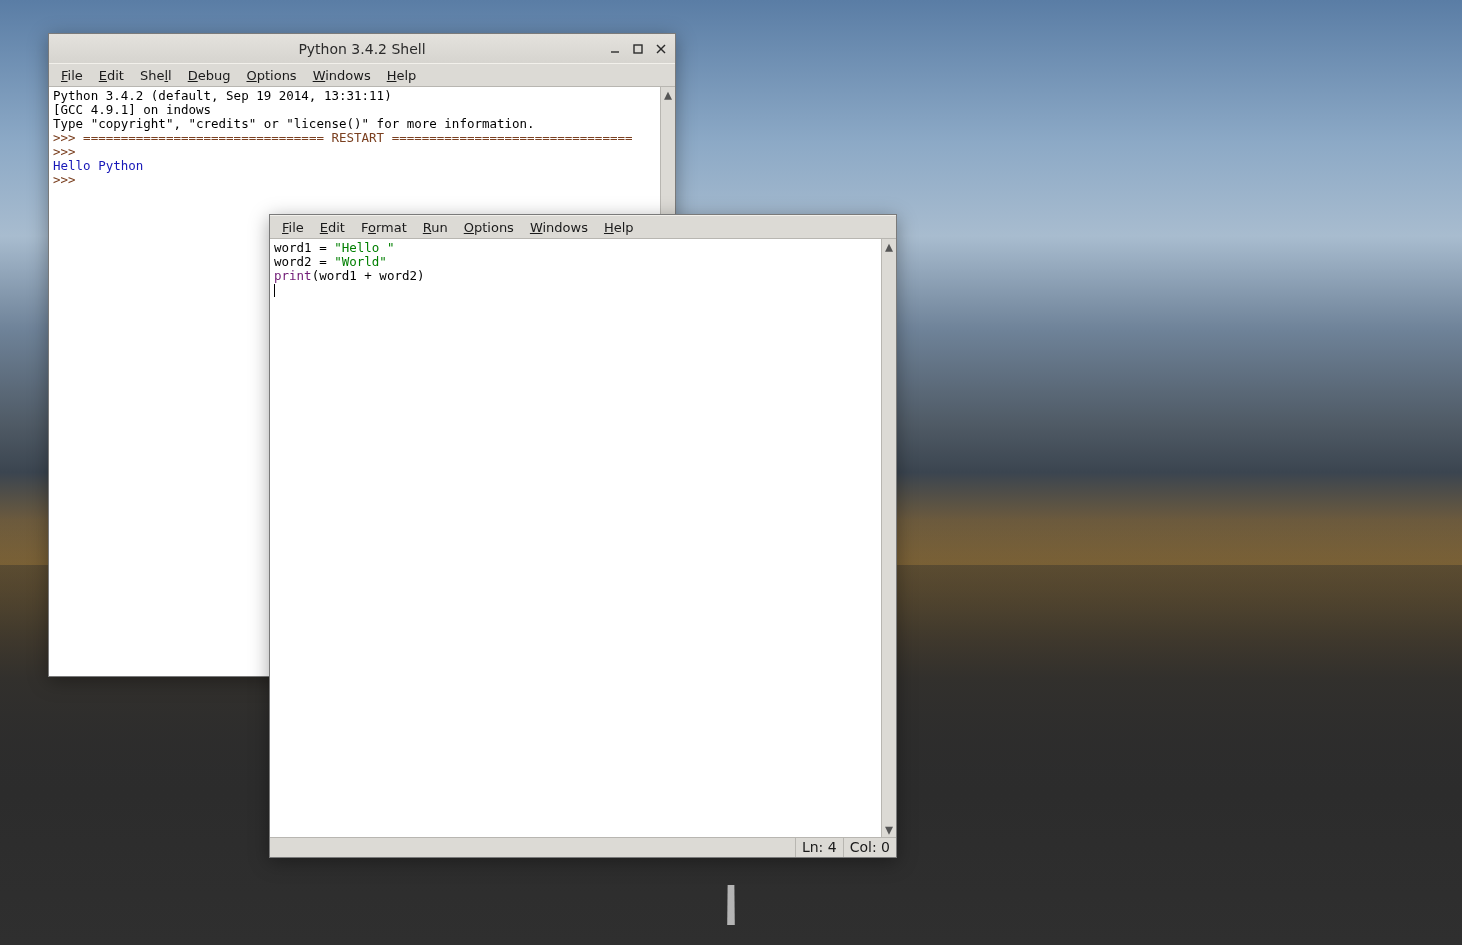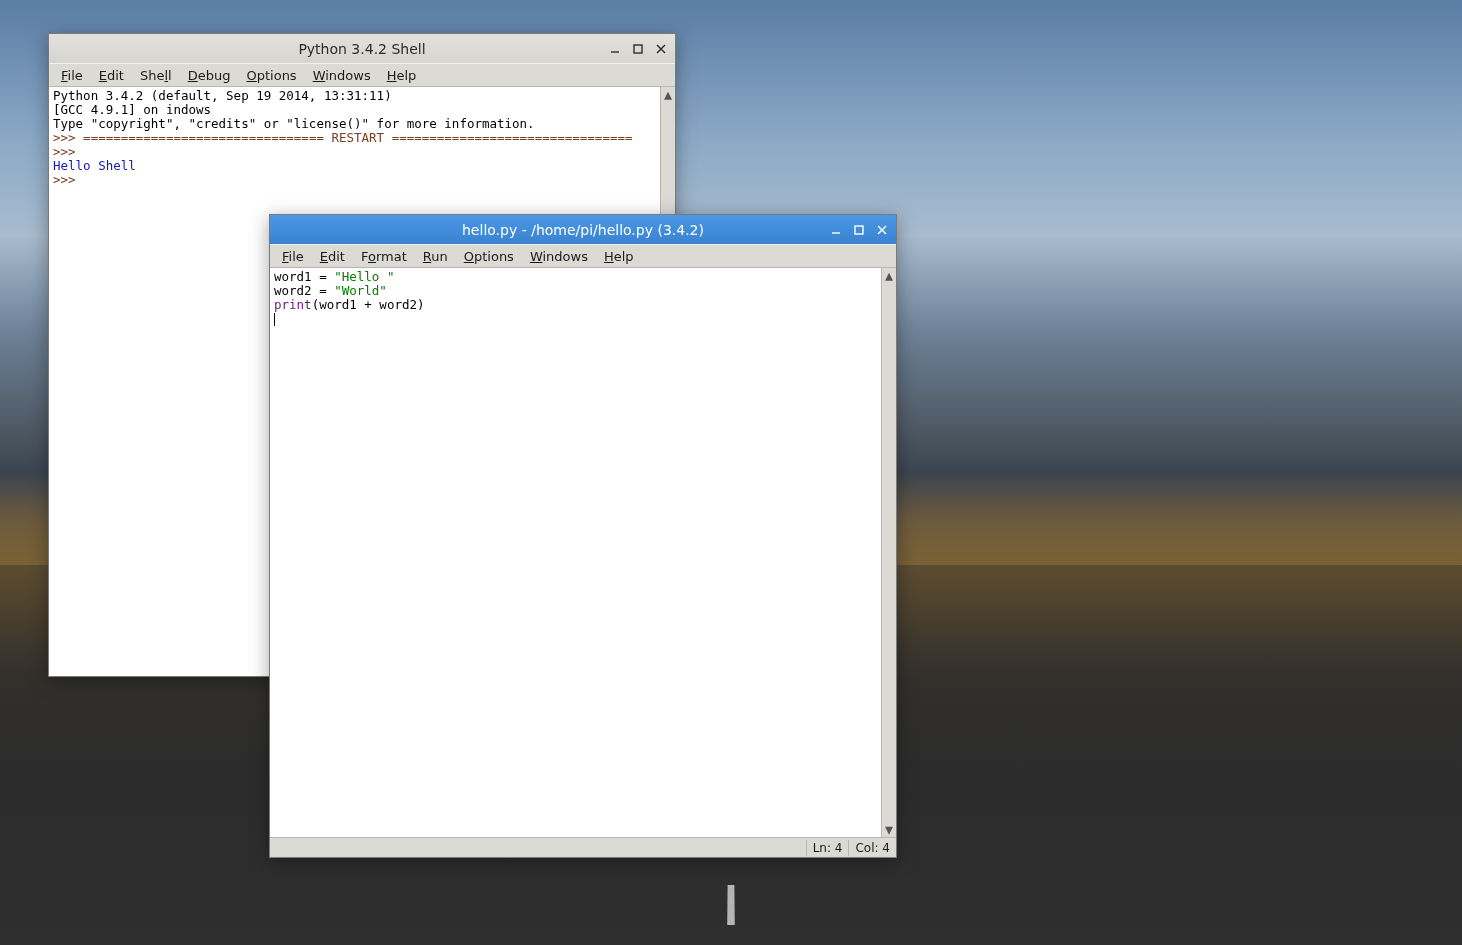"Hello Shell" span.c-output { text: Shell -> Python }
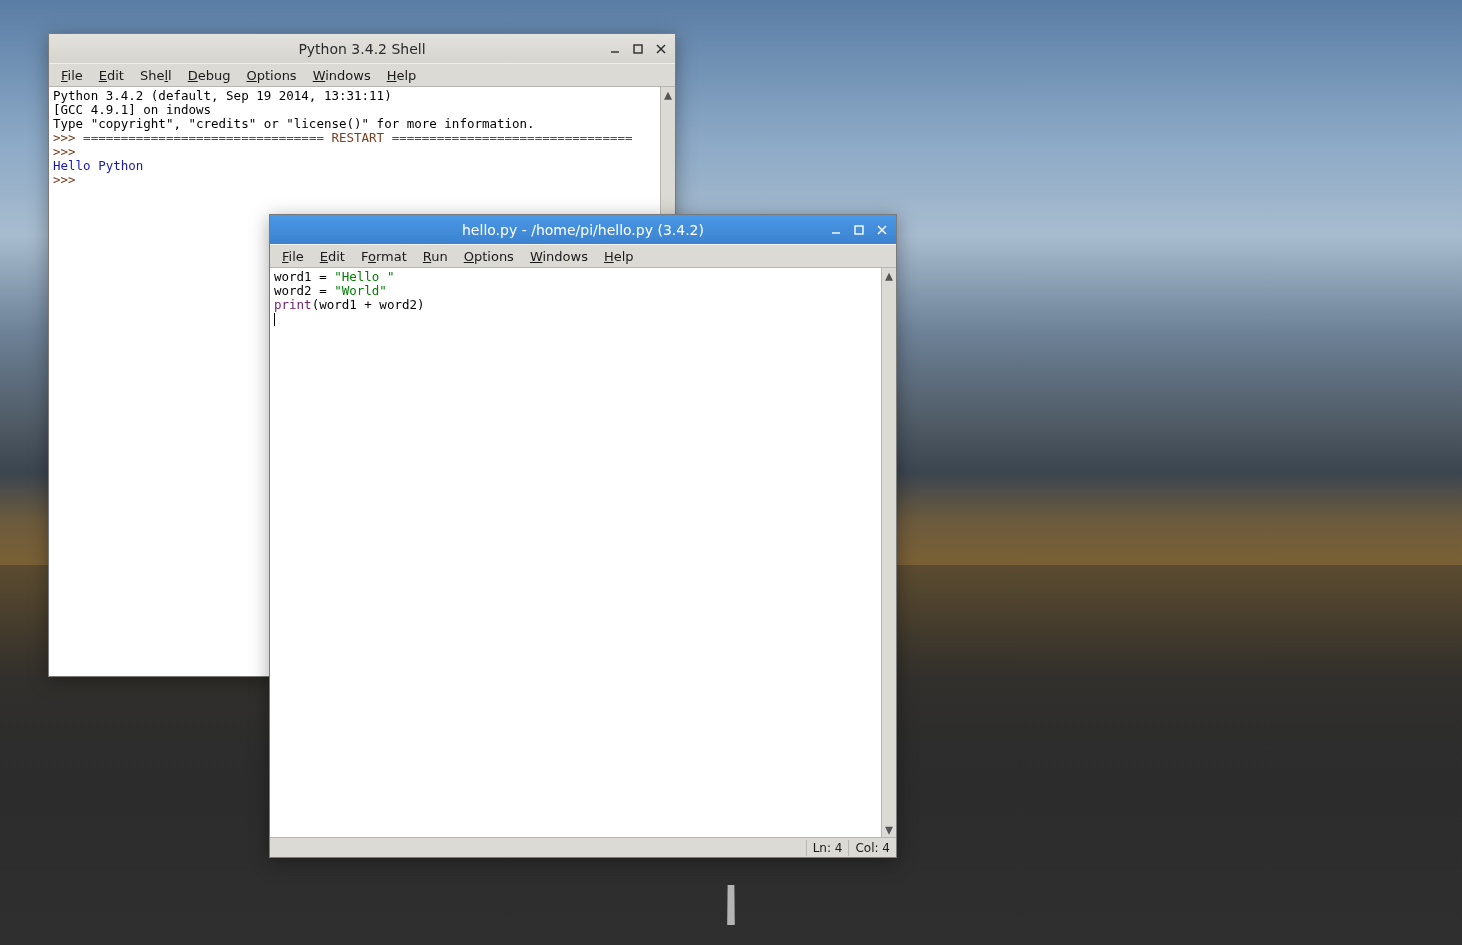"hello.py - /home/pi/hello.py (3.4.2)" div.titlebar { html: <div> <span>hello.py - /home/pi/hello.py (3.4.2)</span> <div> <div> <svg> <line></line> </svg> </div> <div> <svg> <rect></rect> </svg> </div> <div> <svg> <line></line> <line></line> </svg> </div> </div> </div> -> none }
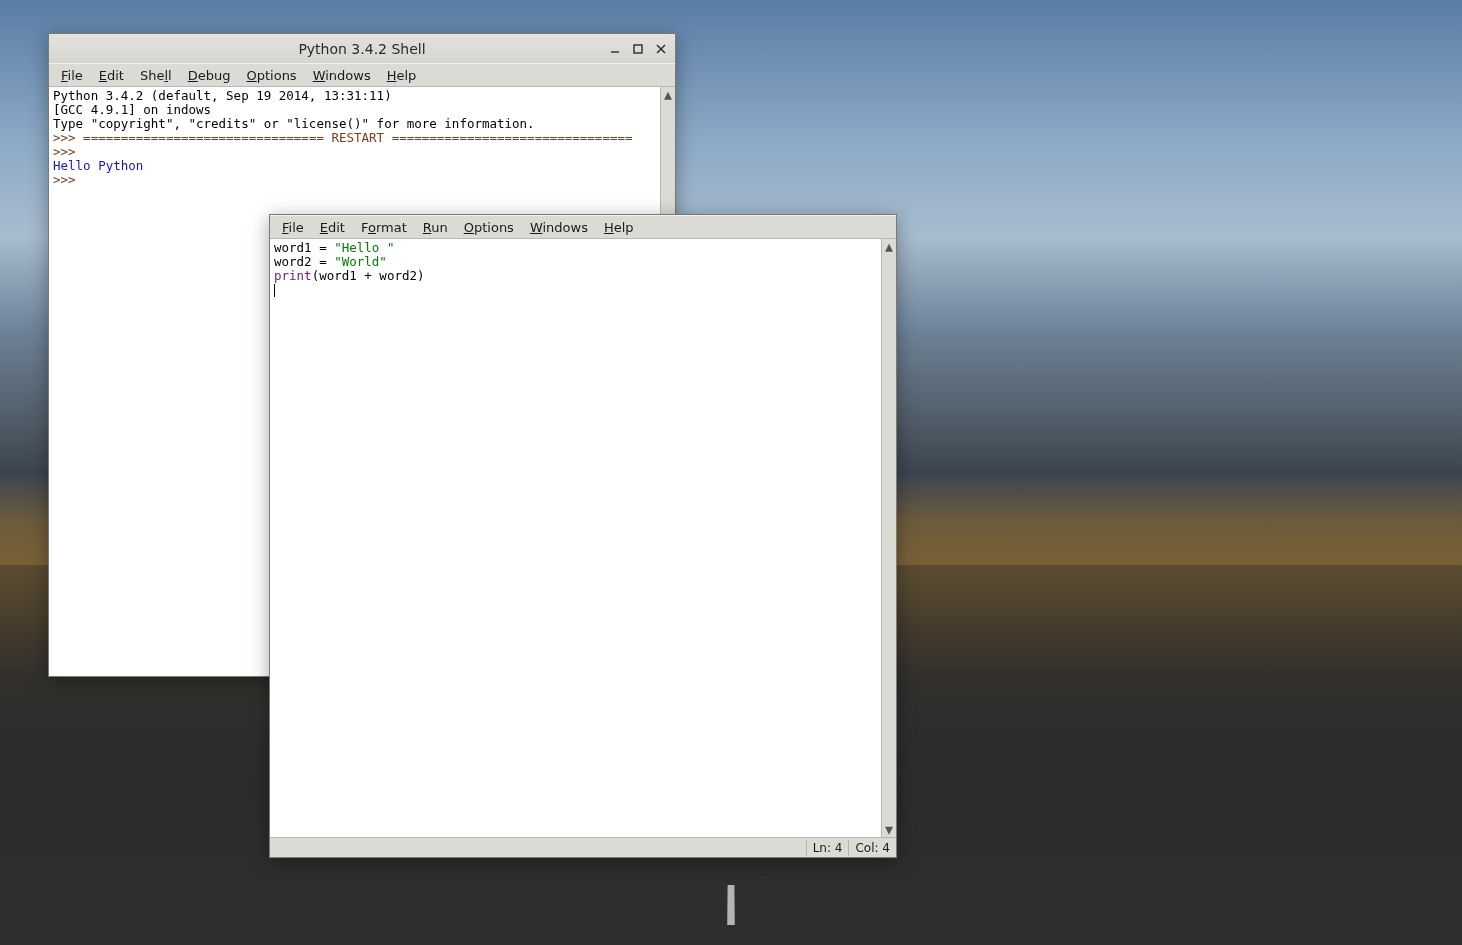"Ln: 4" .statusbar { align-items: center -> none; font-size: 12px -> 14px }
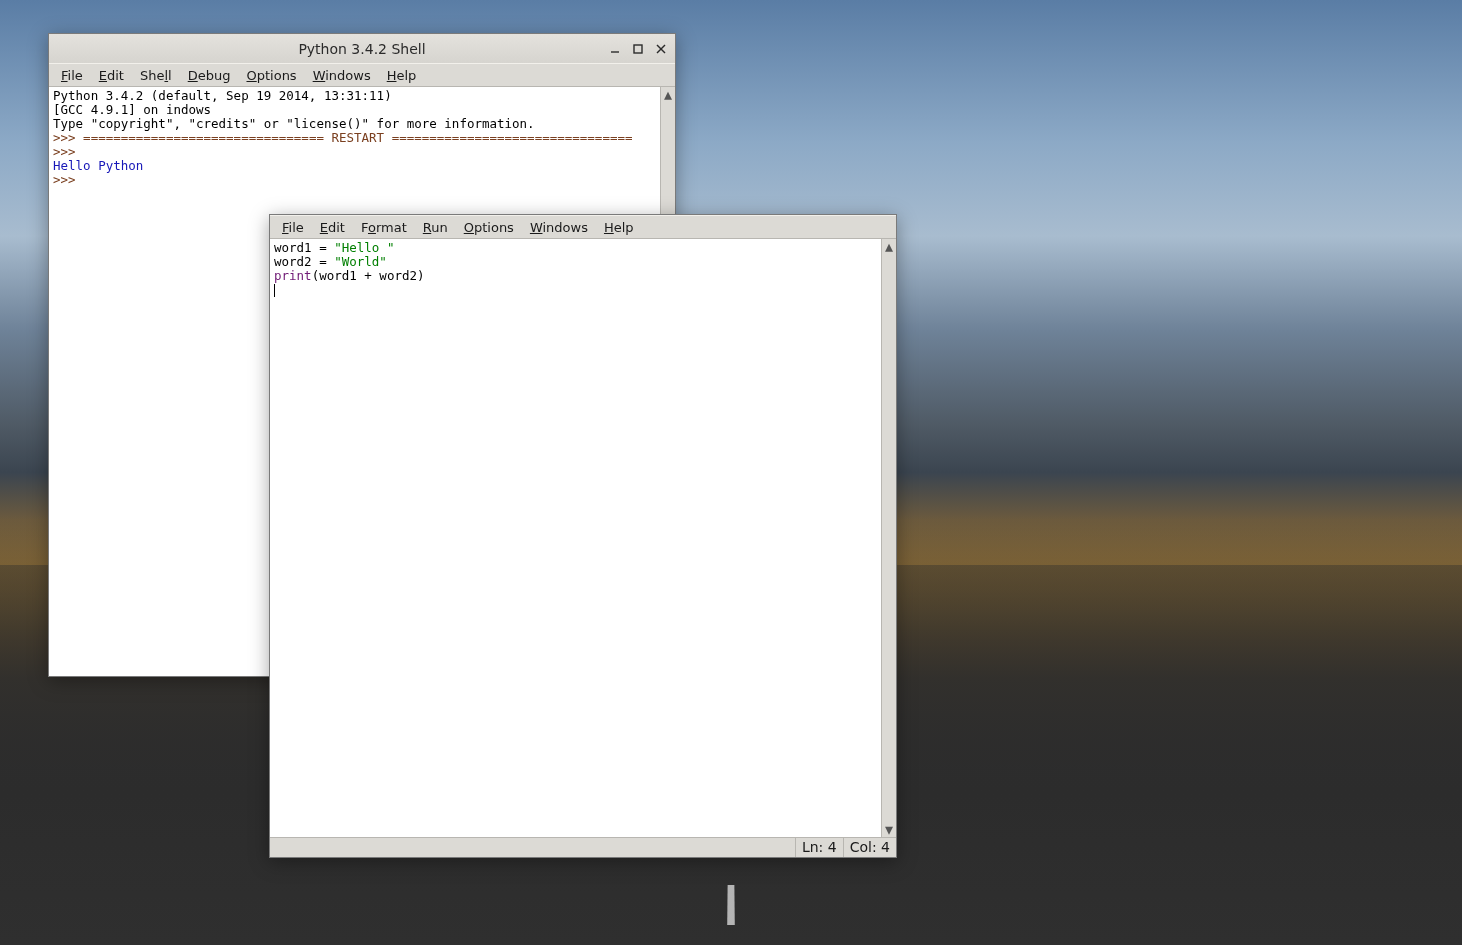"Col: 4" div.status-cell { text: 4 -> 0 }
